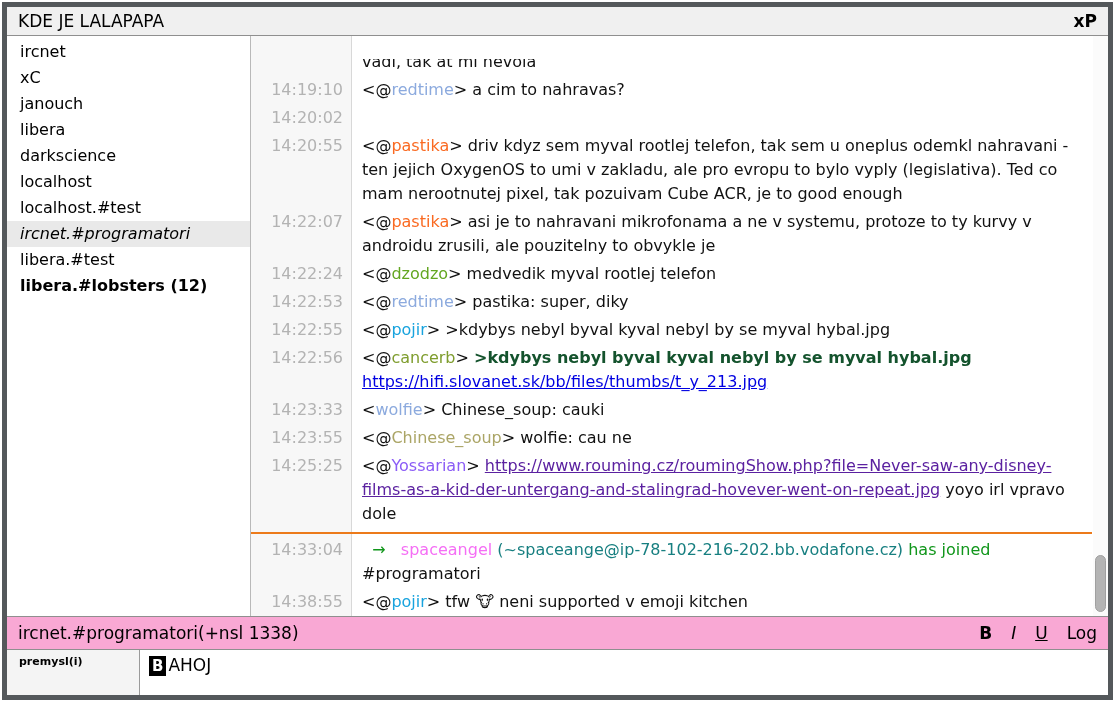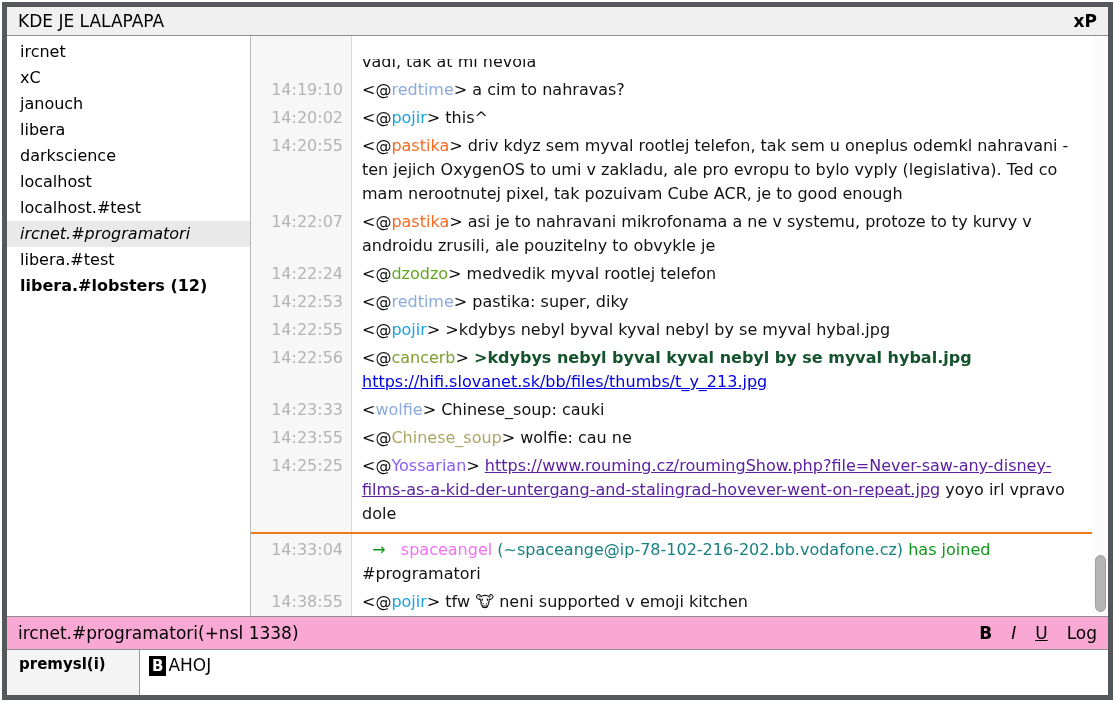"<@pojir> this^" div.body { html: <div><span>&lt;@</span><span>pojir</span><span>&gt; this^</span></div> -> none }
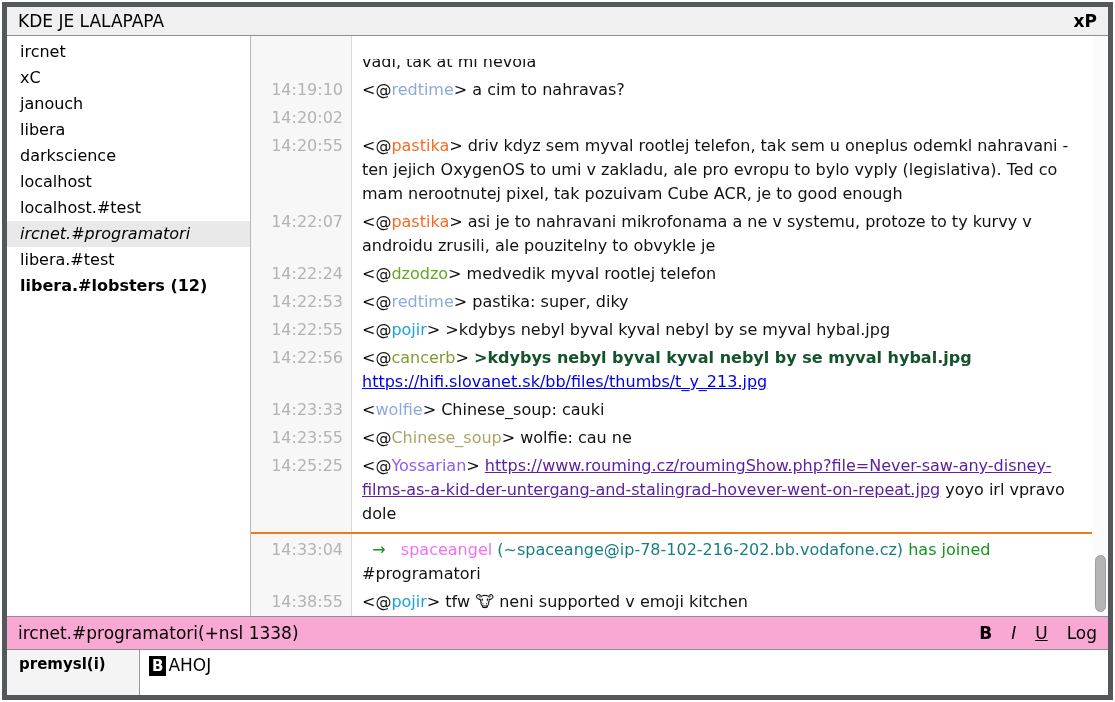"premysl(i)" .nick-label { font-size: 15px -> 11px }
